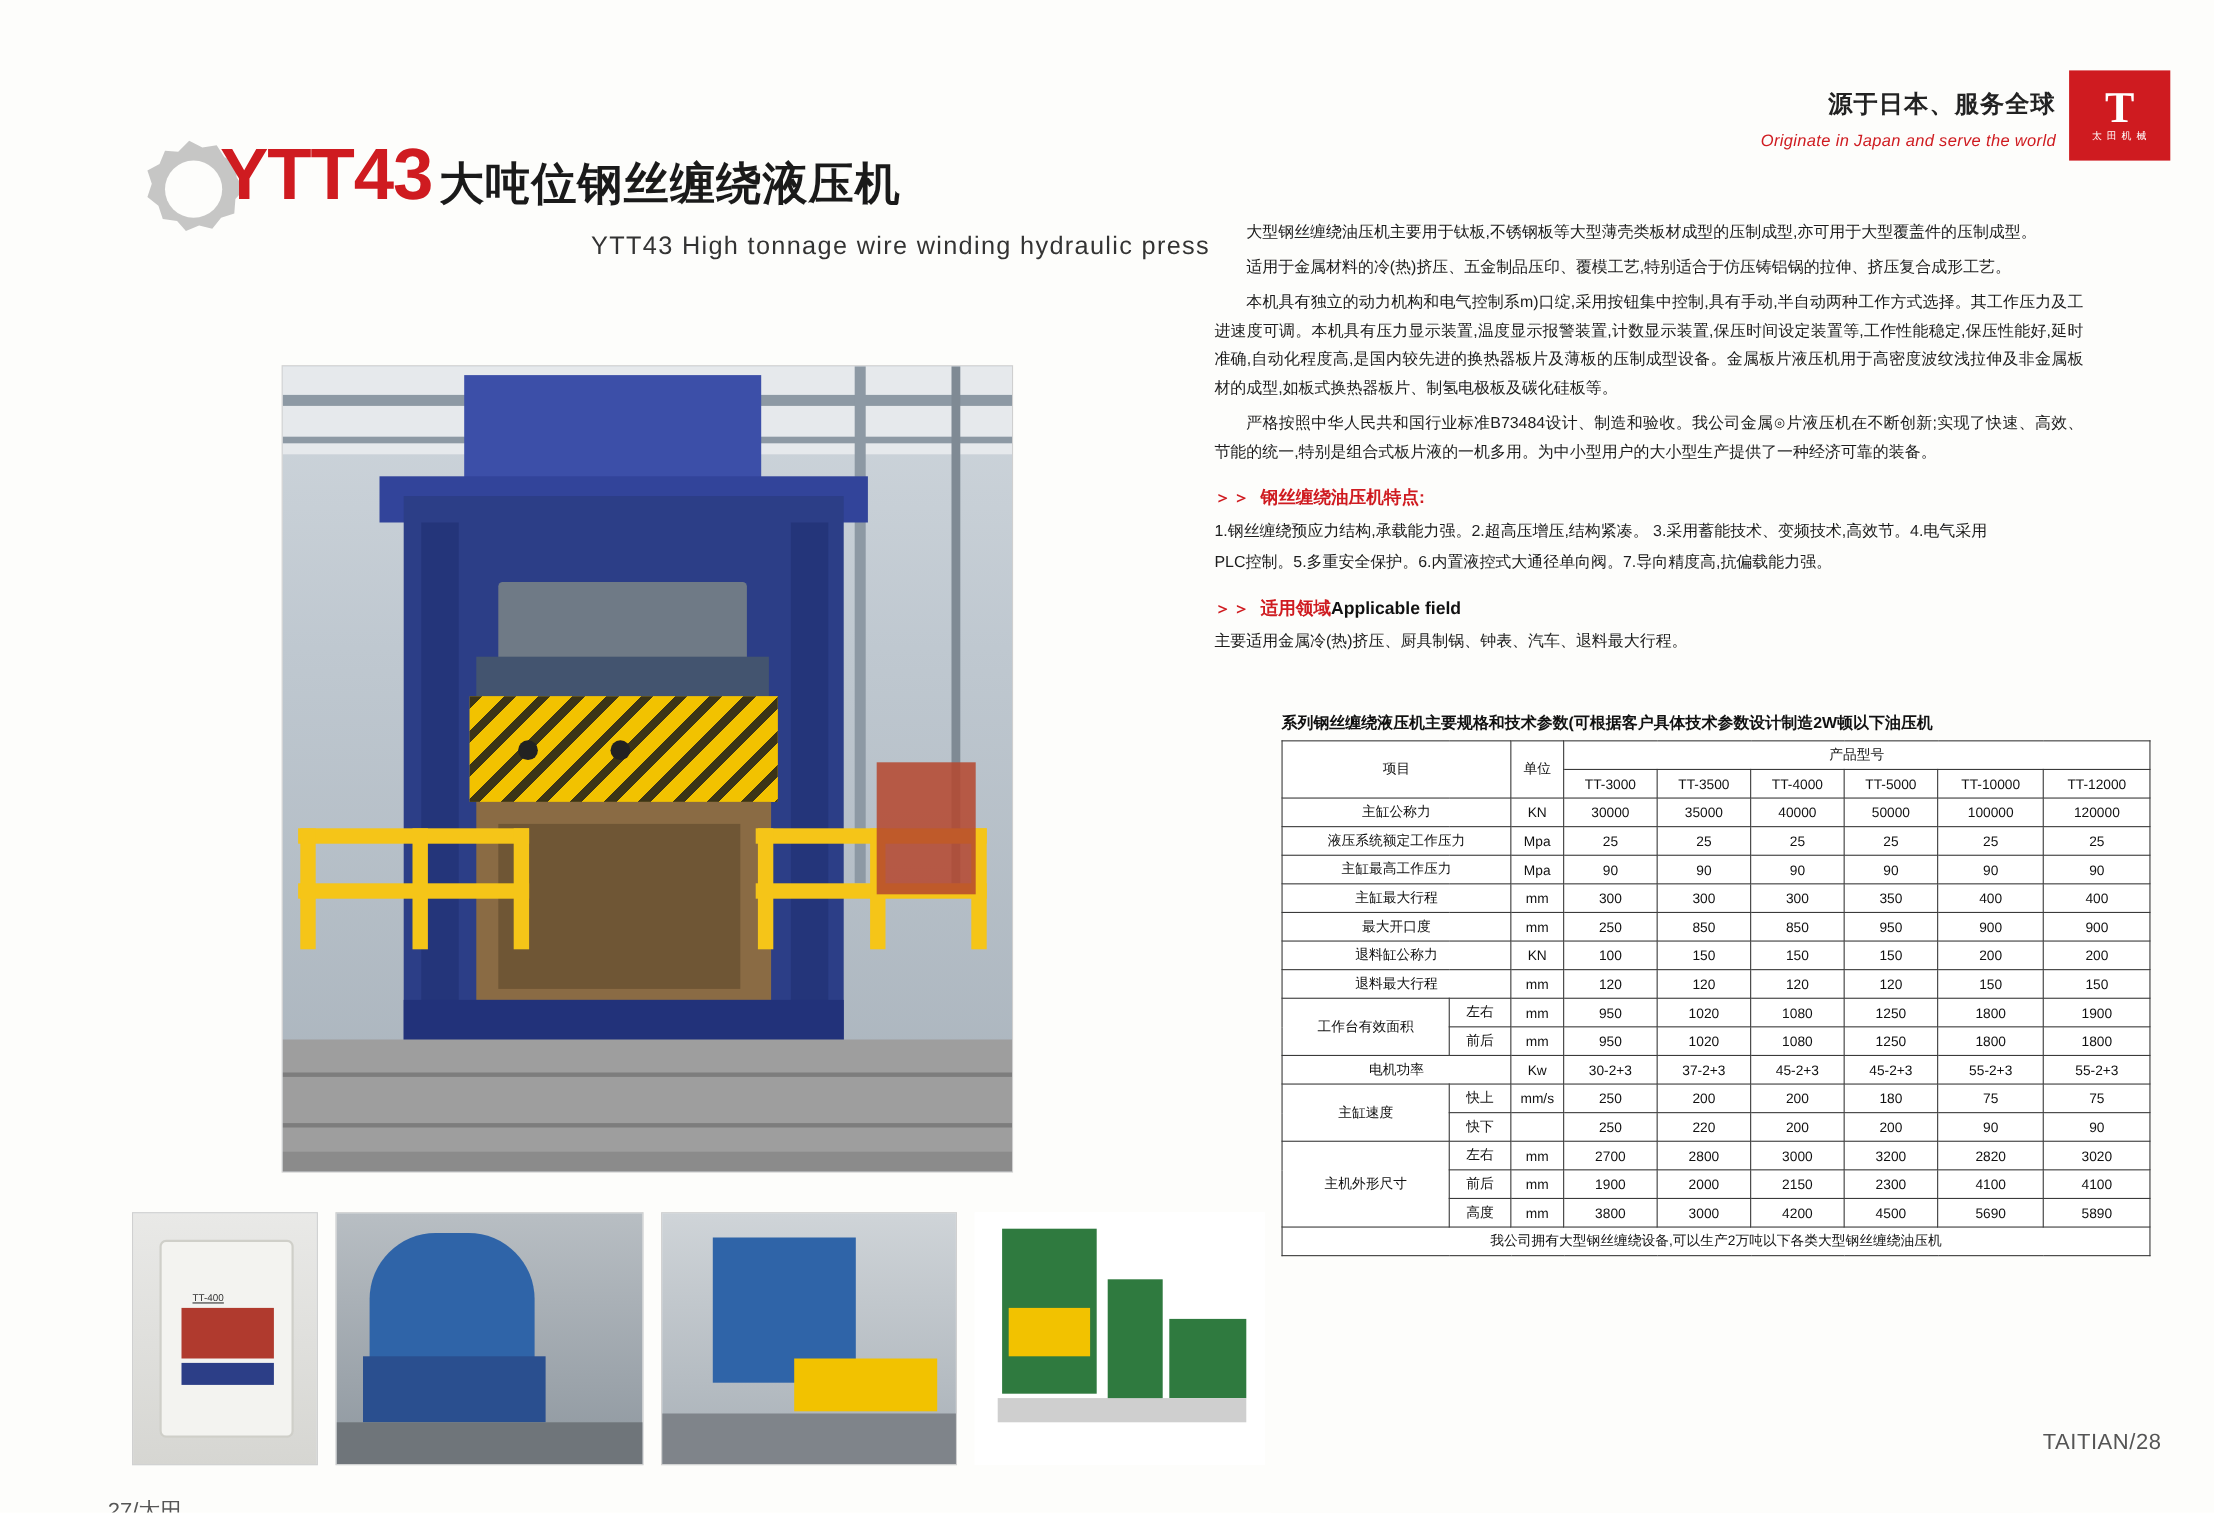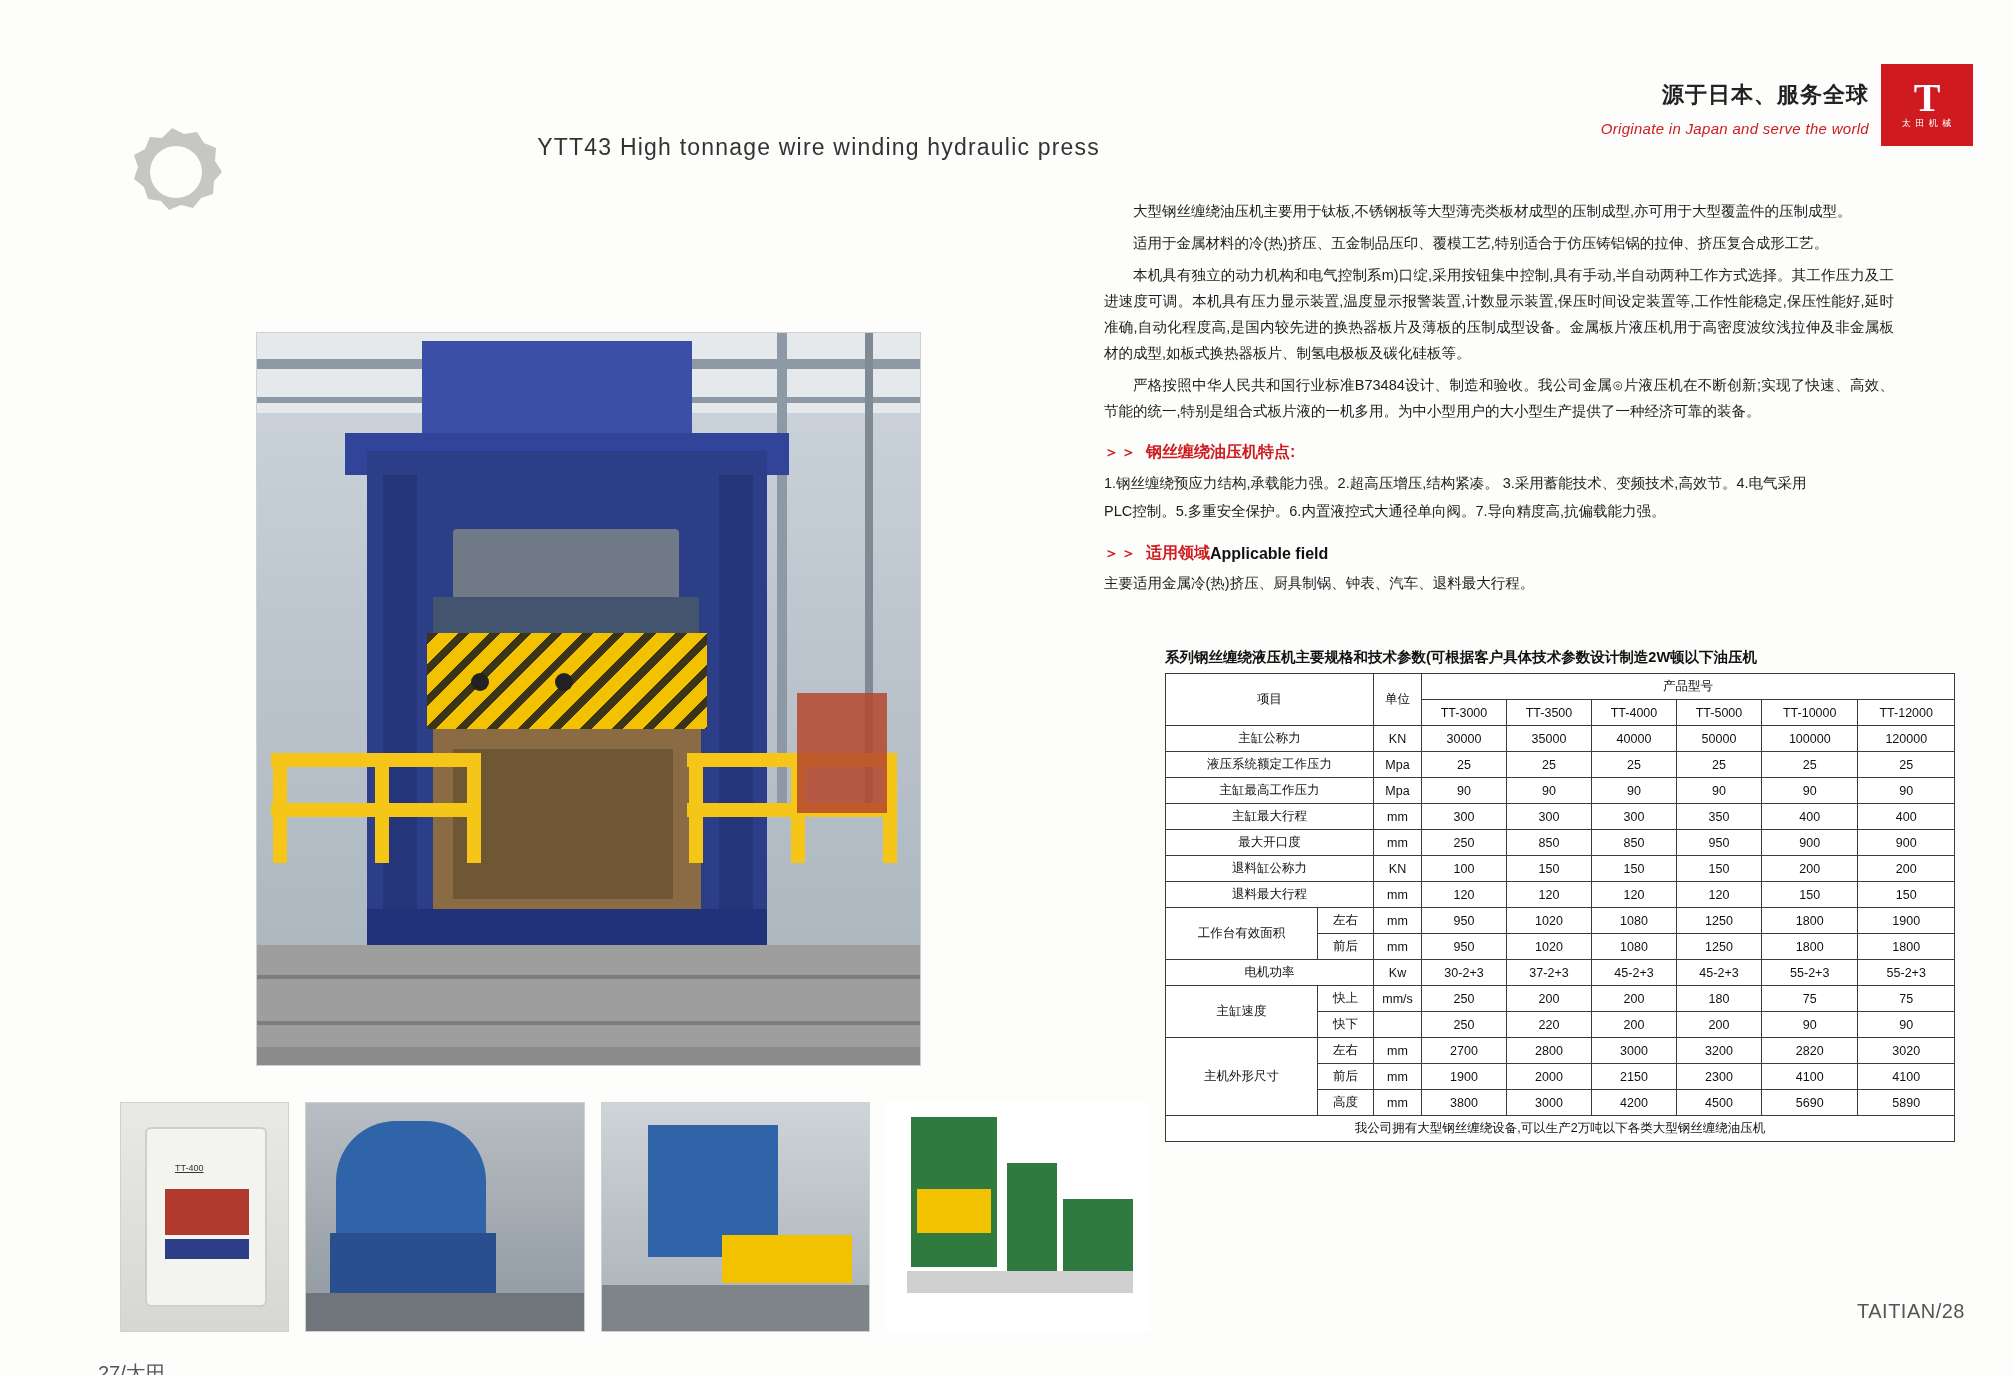"YTT43" div.title-main { html: none -> <div> <span>YTT43</span> <span>大吨位钢丝缠绕液压机</span> </div> }
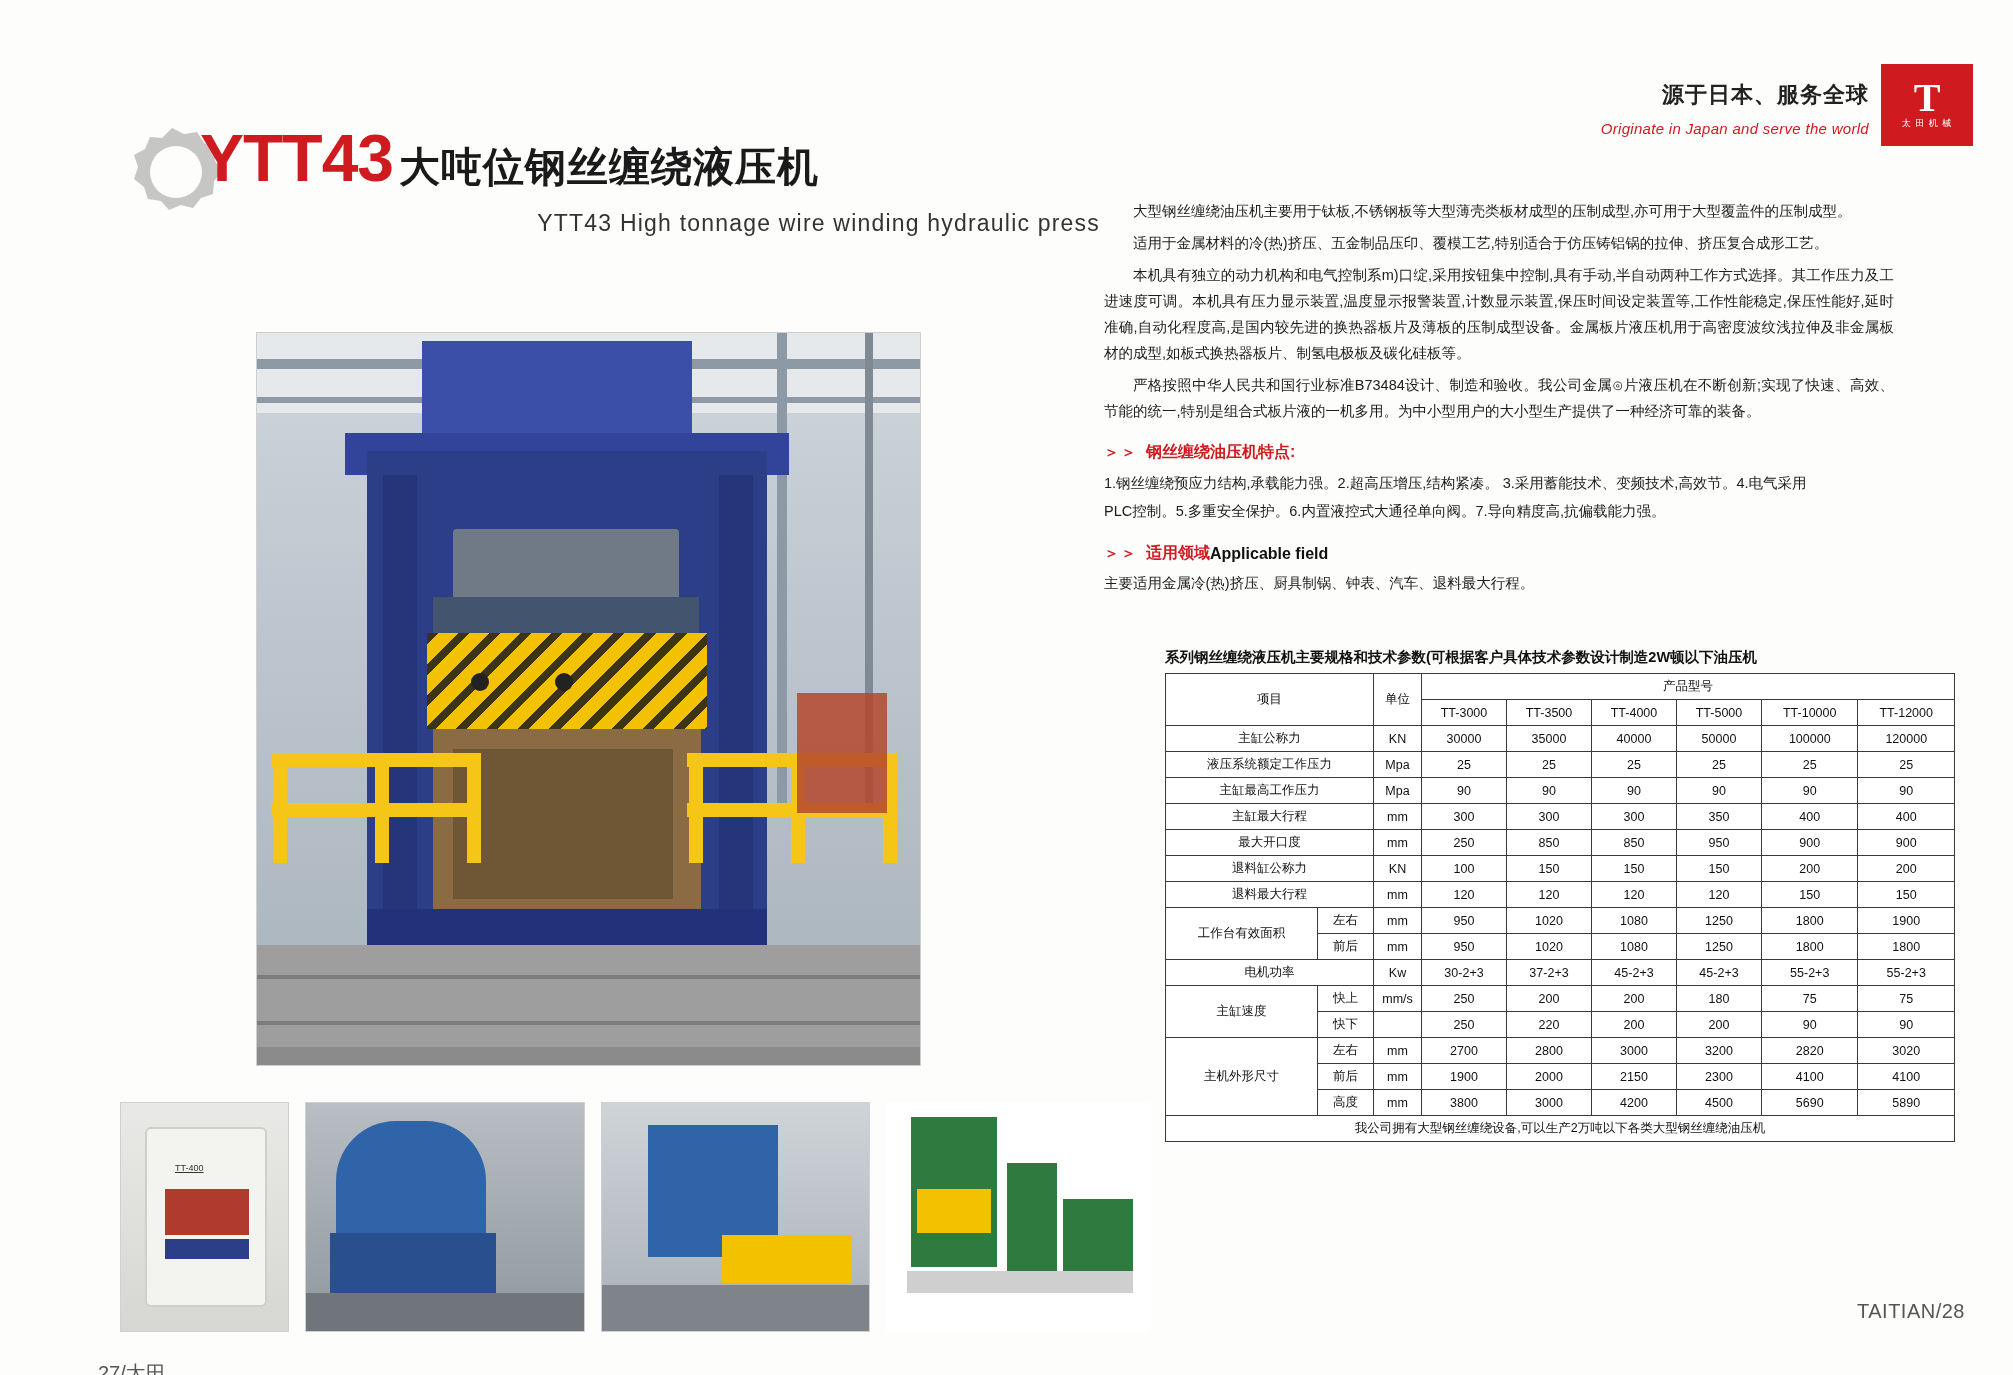"TT-400" div.cap-small { top: 60px -> 72px }
